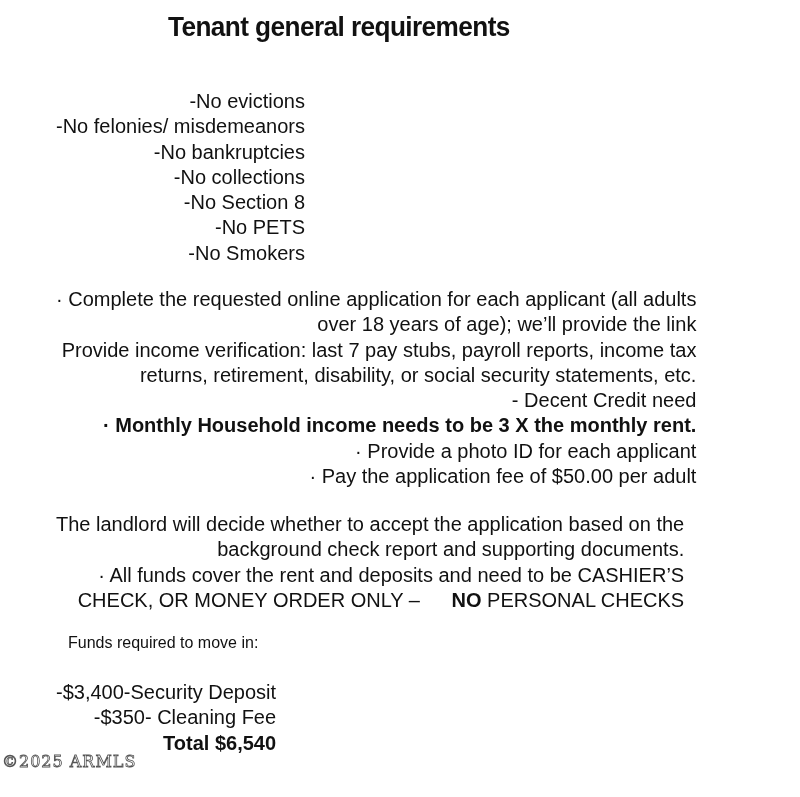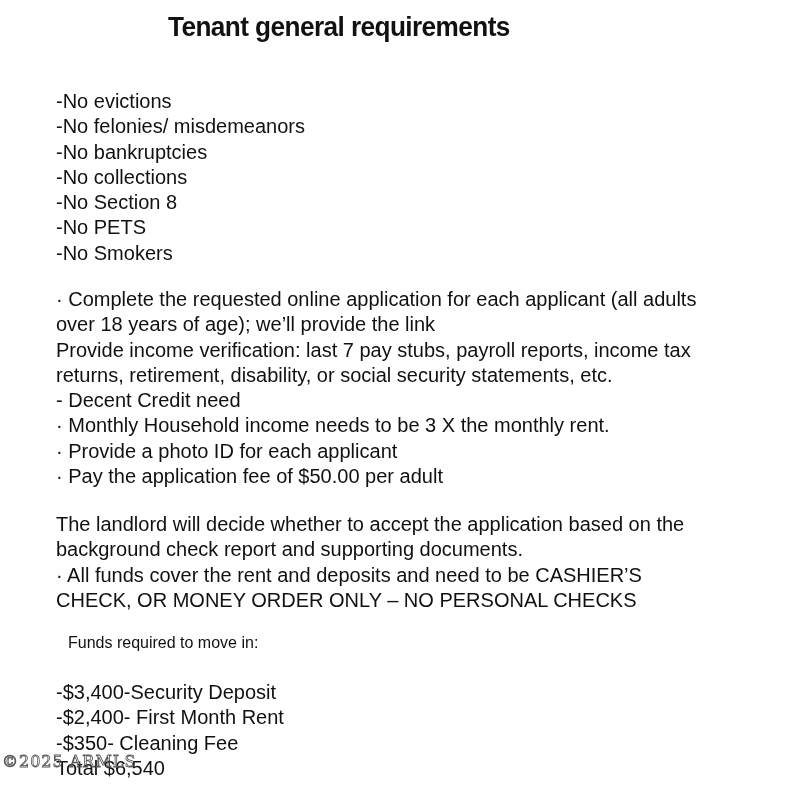"-No evictions" .line { text-align: none -> right }
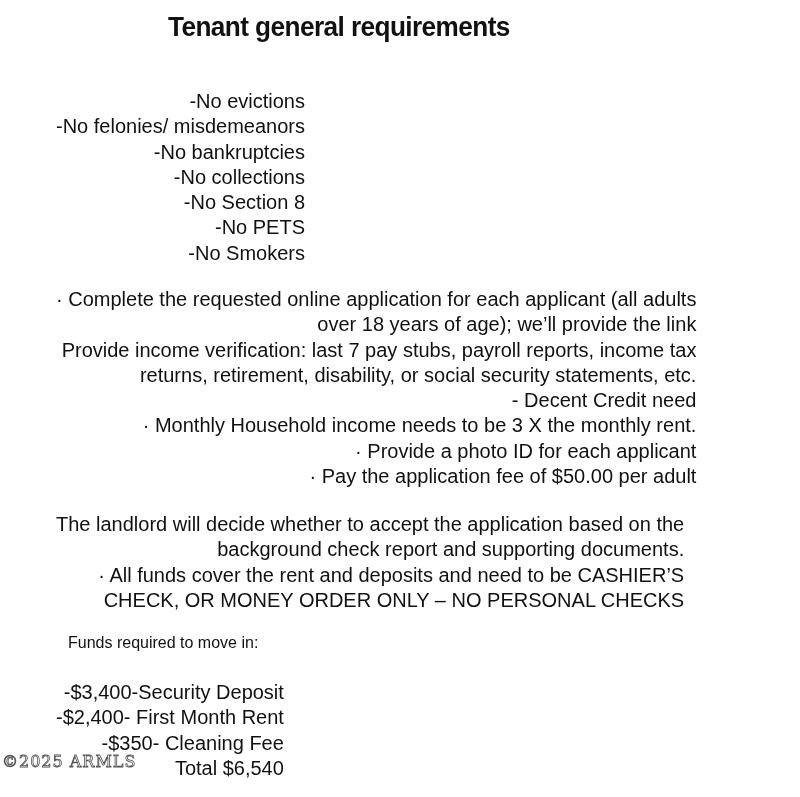"· Monthly Household income needs" .bold { font-weight: normal -> bold; margin-left: none -> 26px }
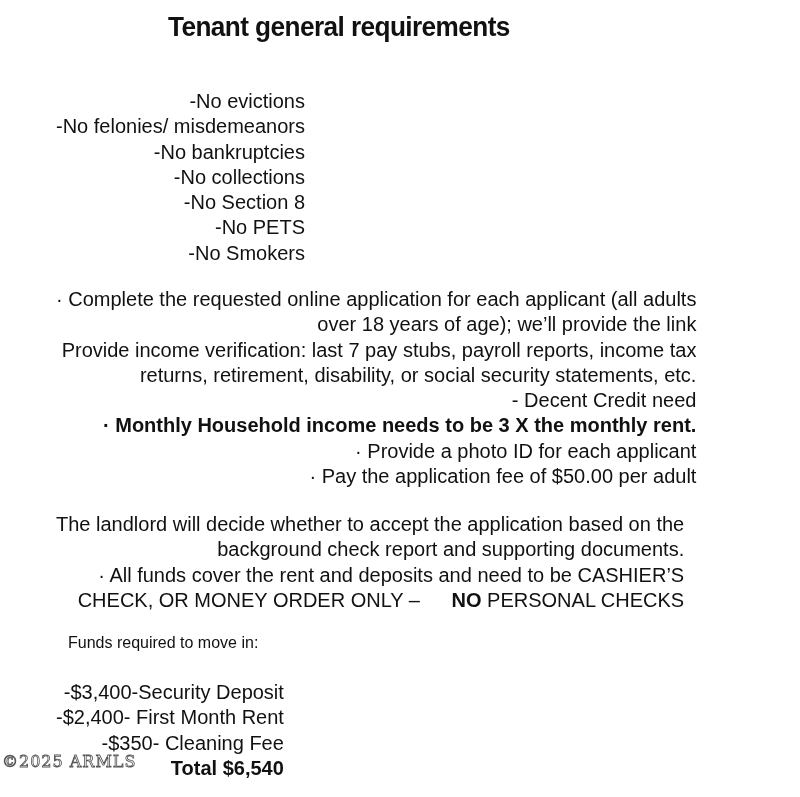"-$2,400- First Month Rent" div.line { html: <div>-$2,400- First Month Rent</div> -> none }
